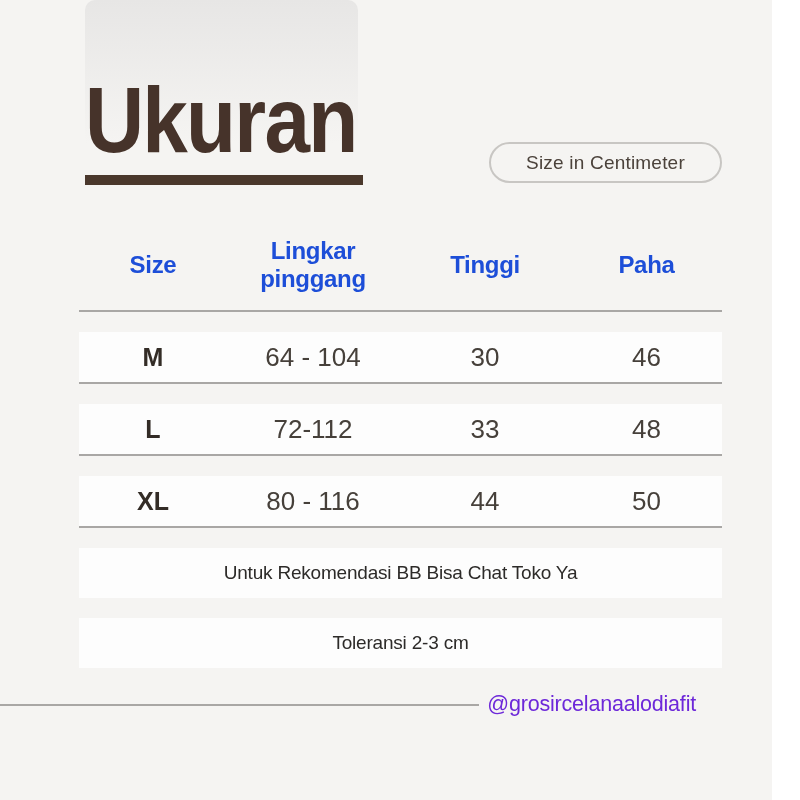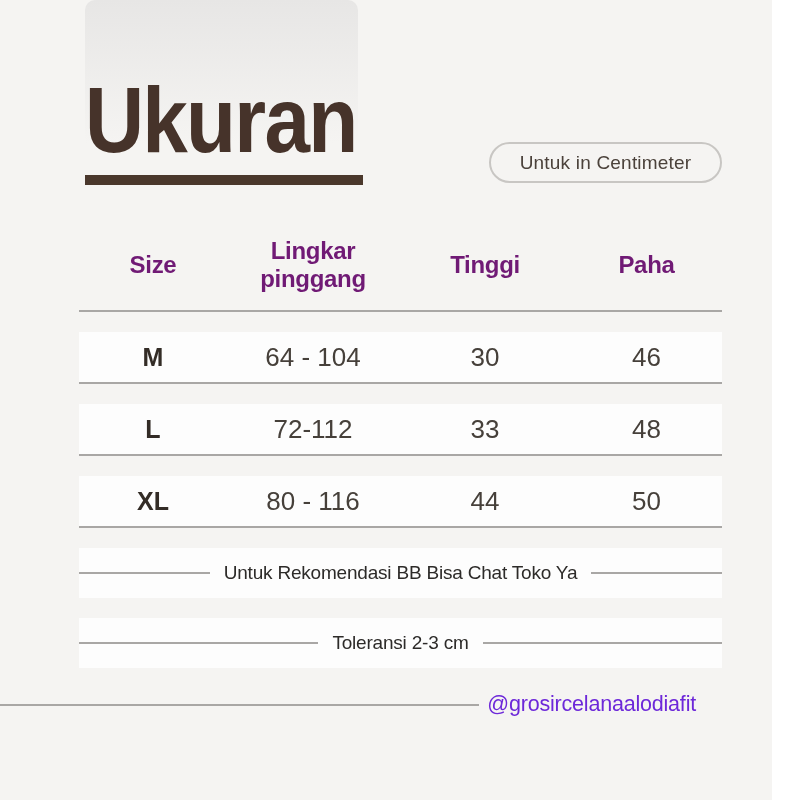"Untuk in Centimeter" span { text: Untuk -> Size }
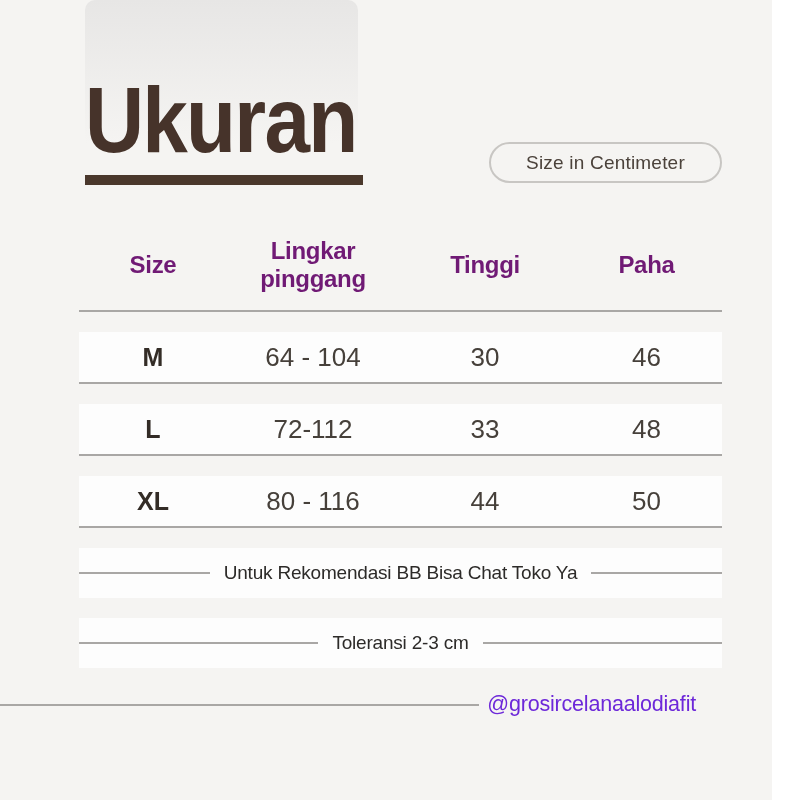"Size" .thead { color: #701a75 -> #1d4ed8 }
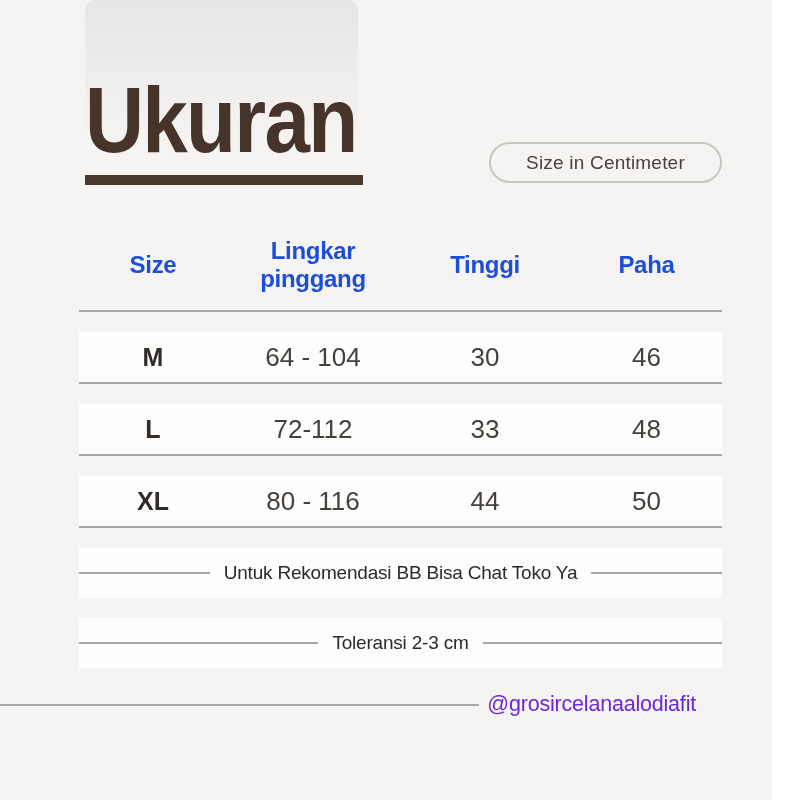"Untuk Rekomendasi BB Bisa Chat" .note-row { flex-direction: none -> column }
